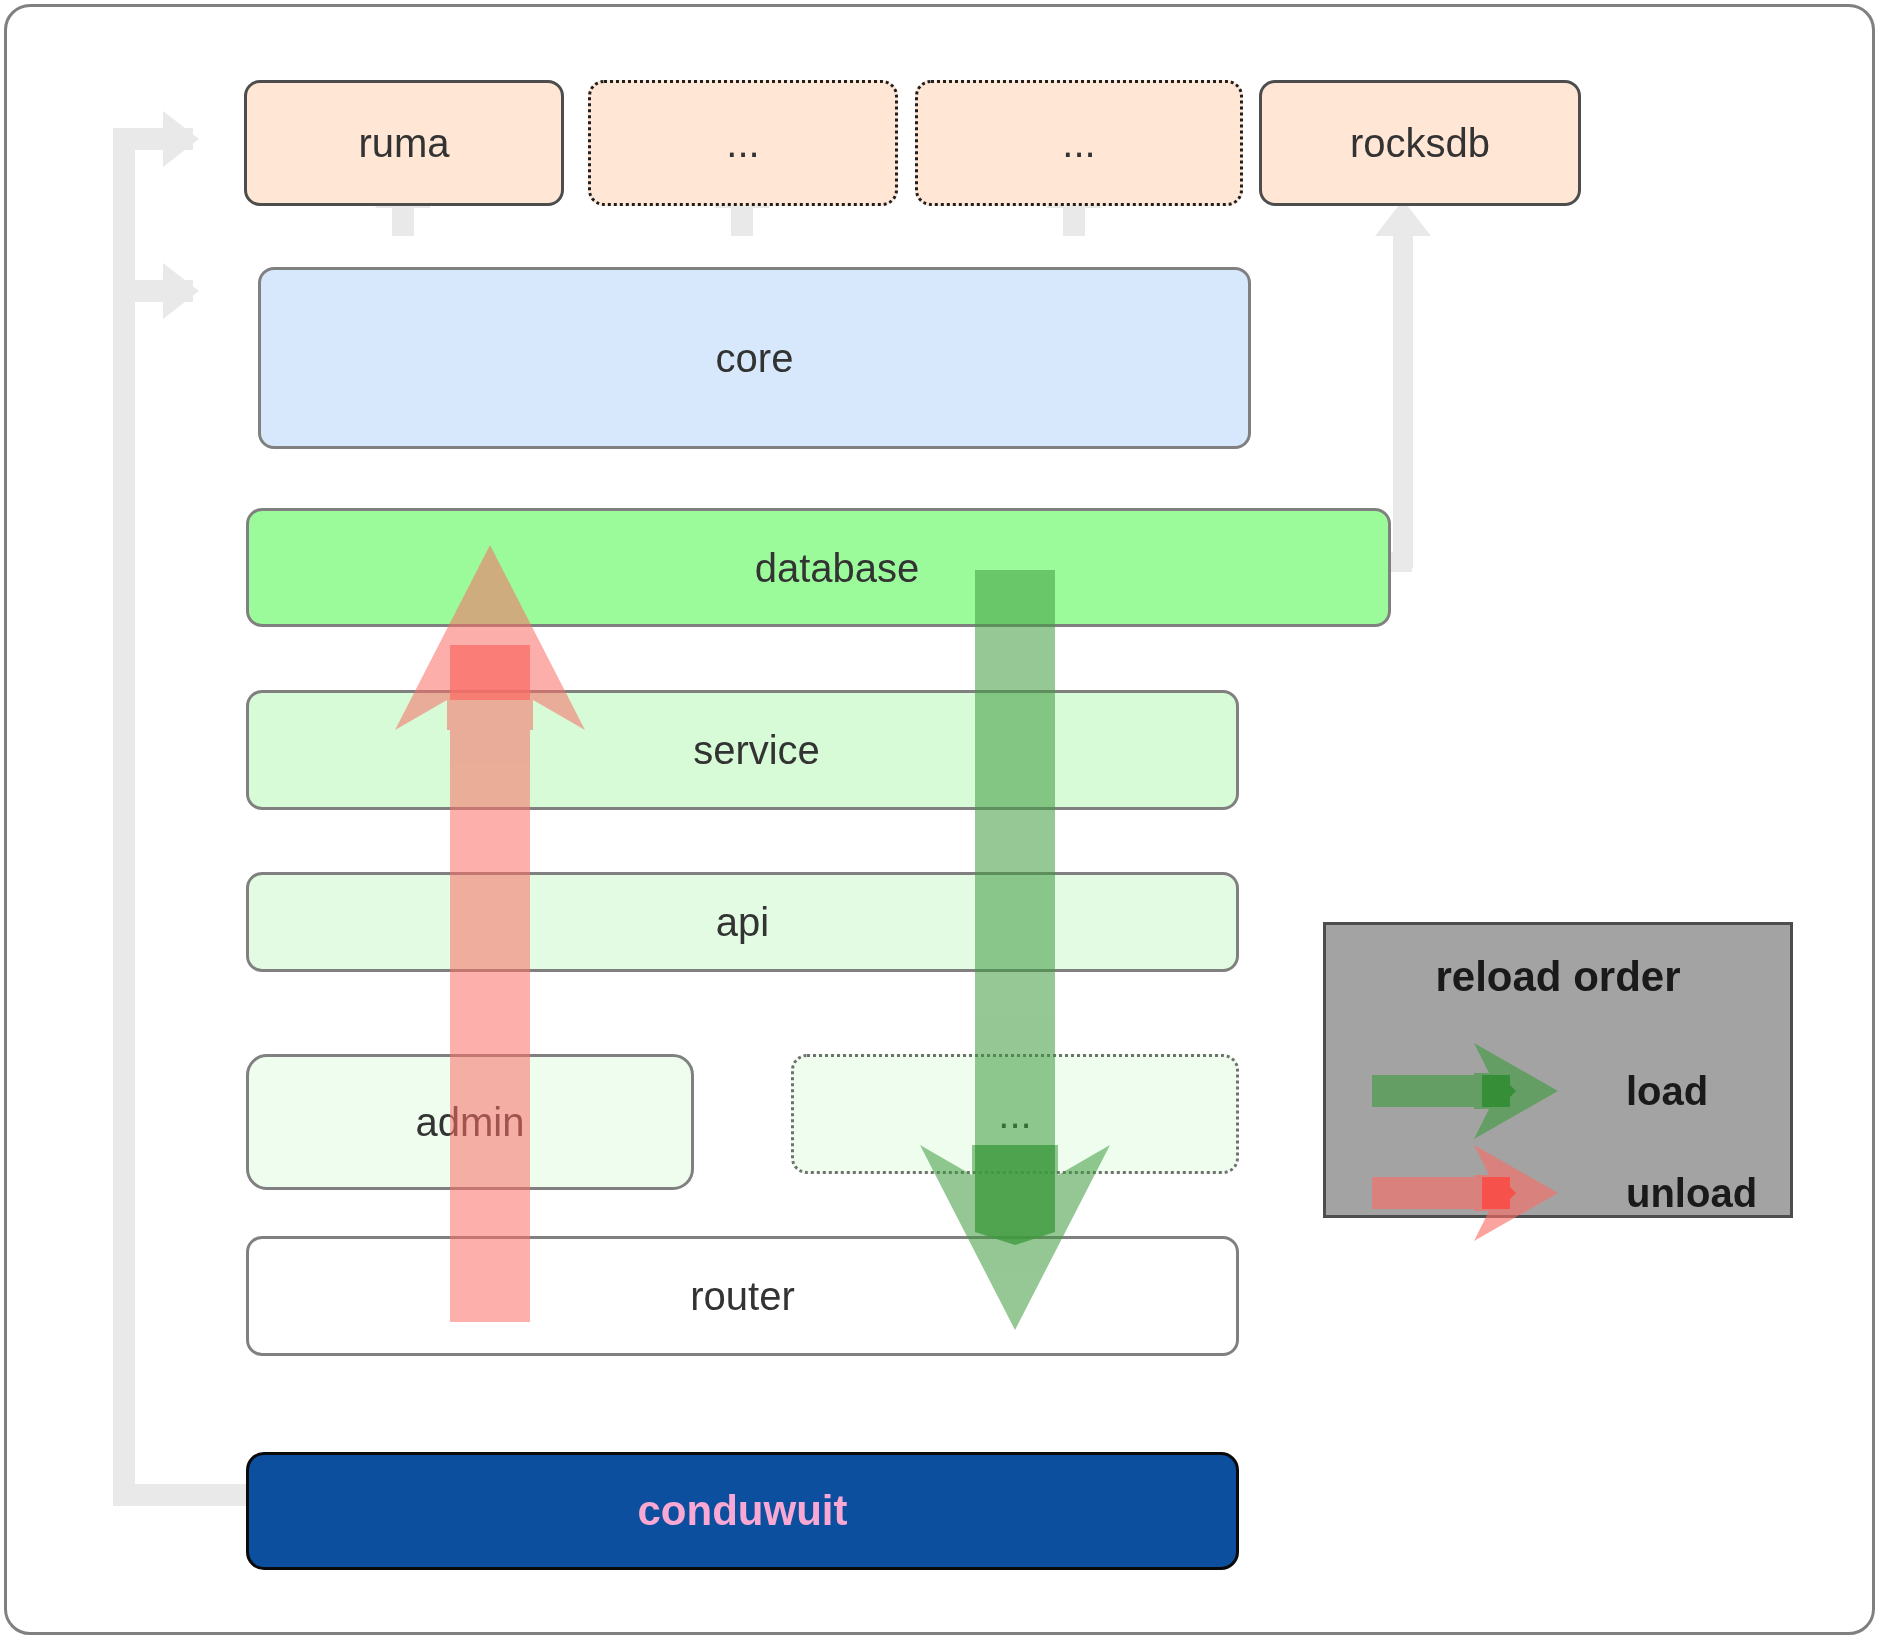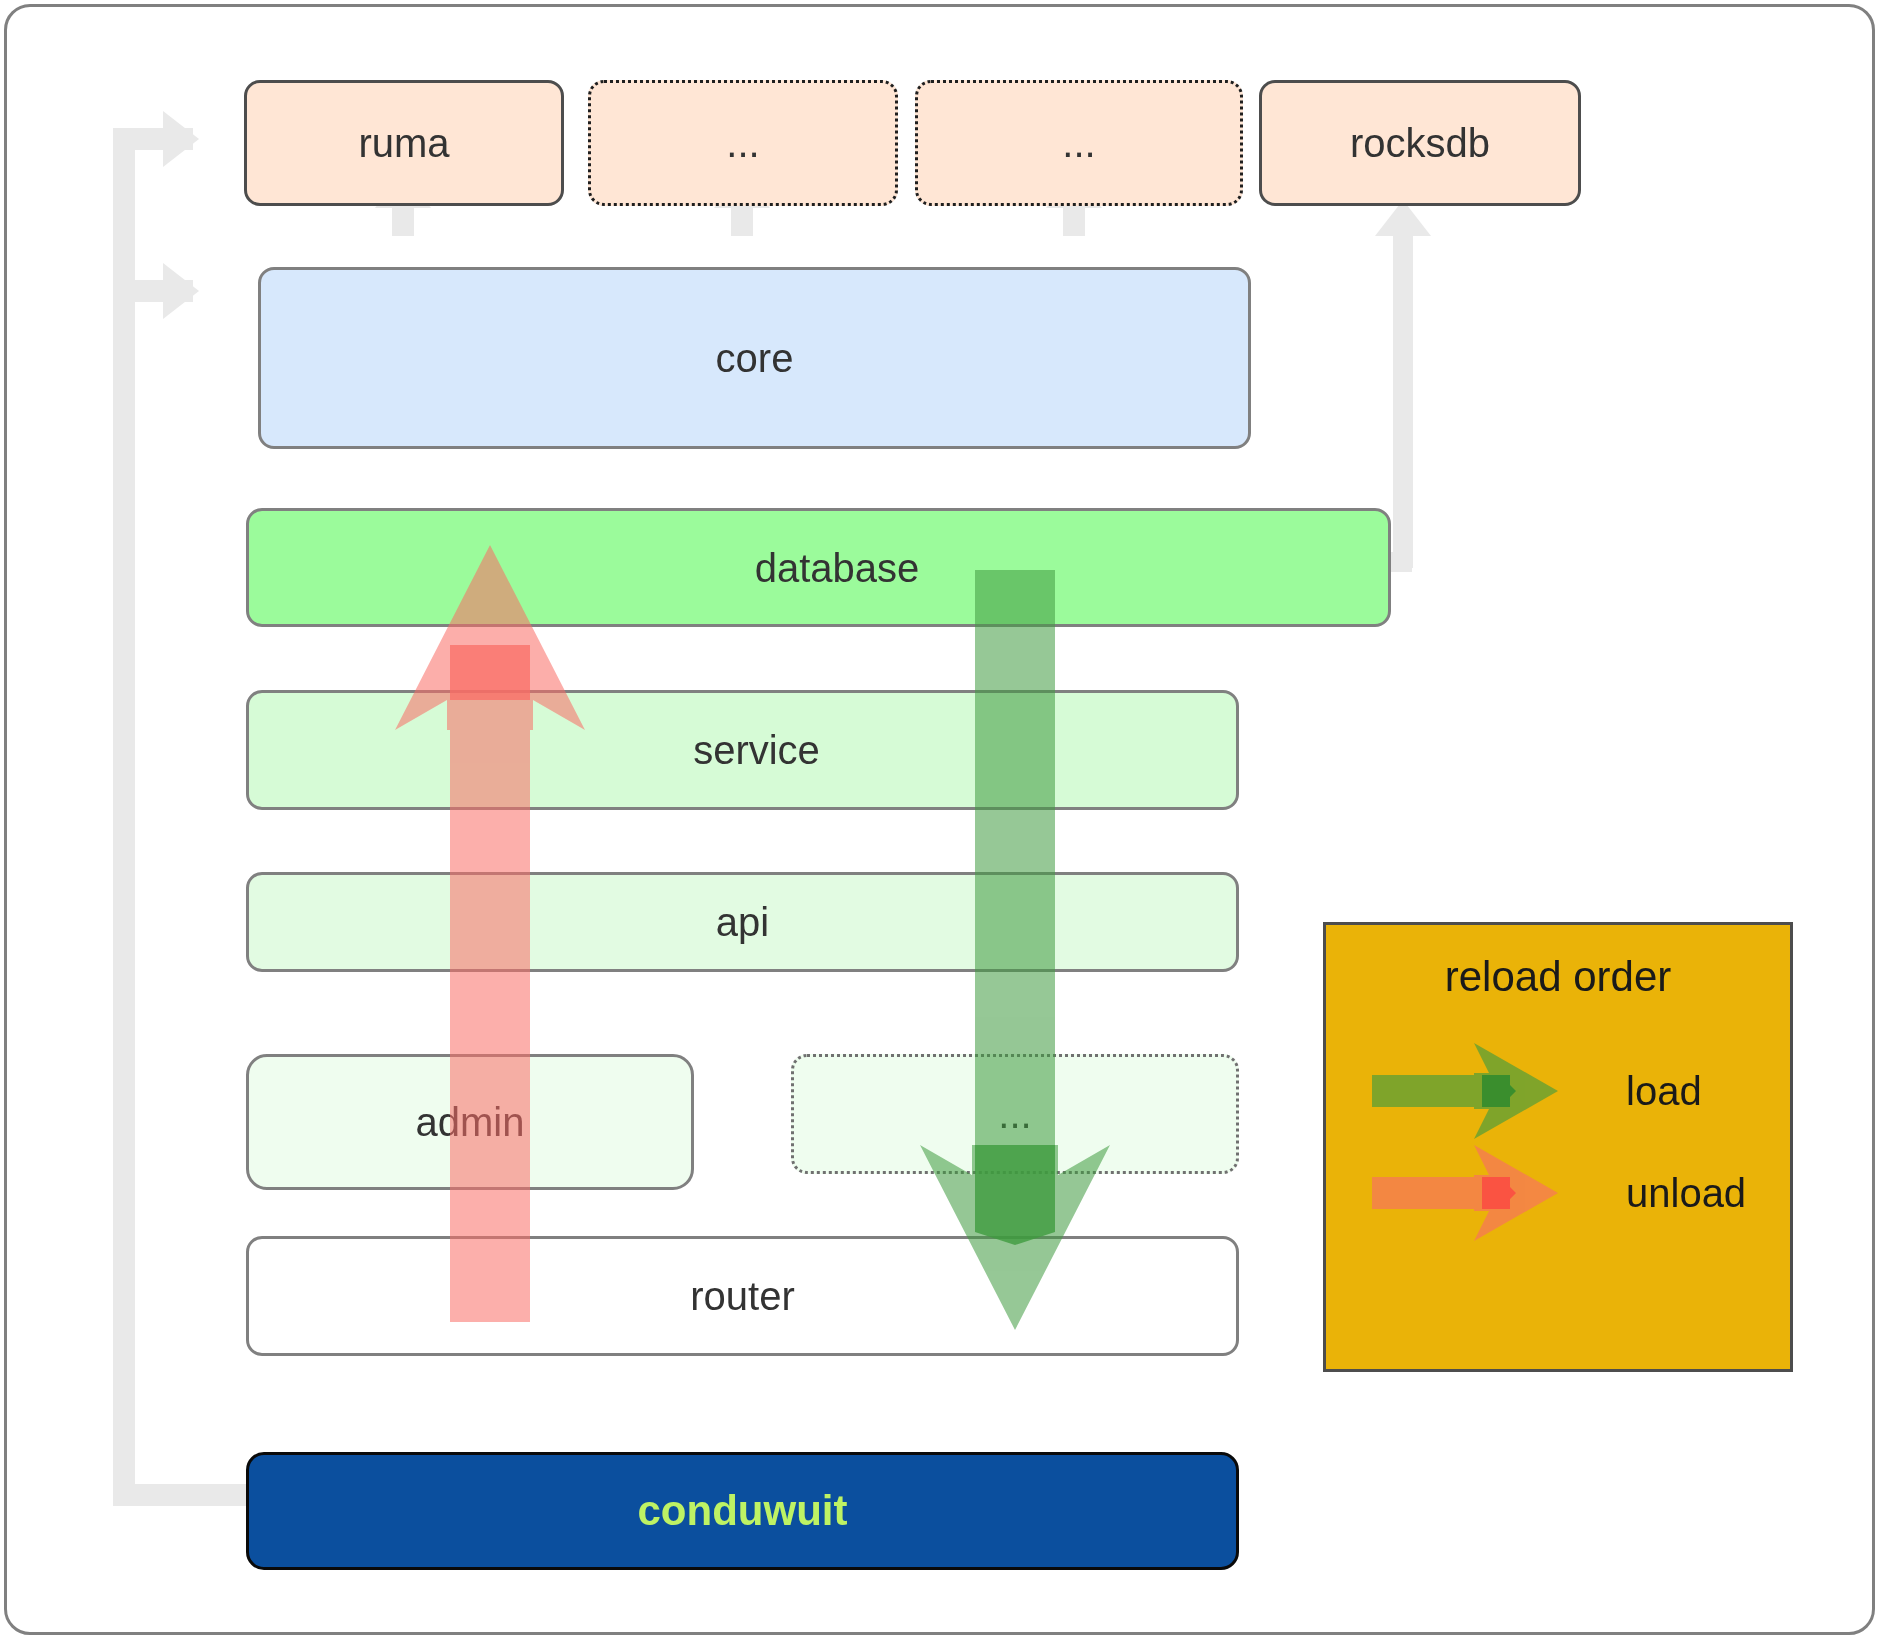"reload order" #legend { background: #eab308 -> #a3a3a3; font-weight: none -> bold; height: 450px -> 296px }
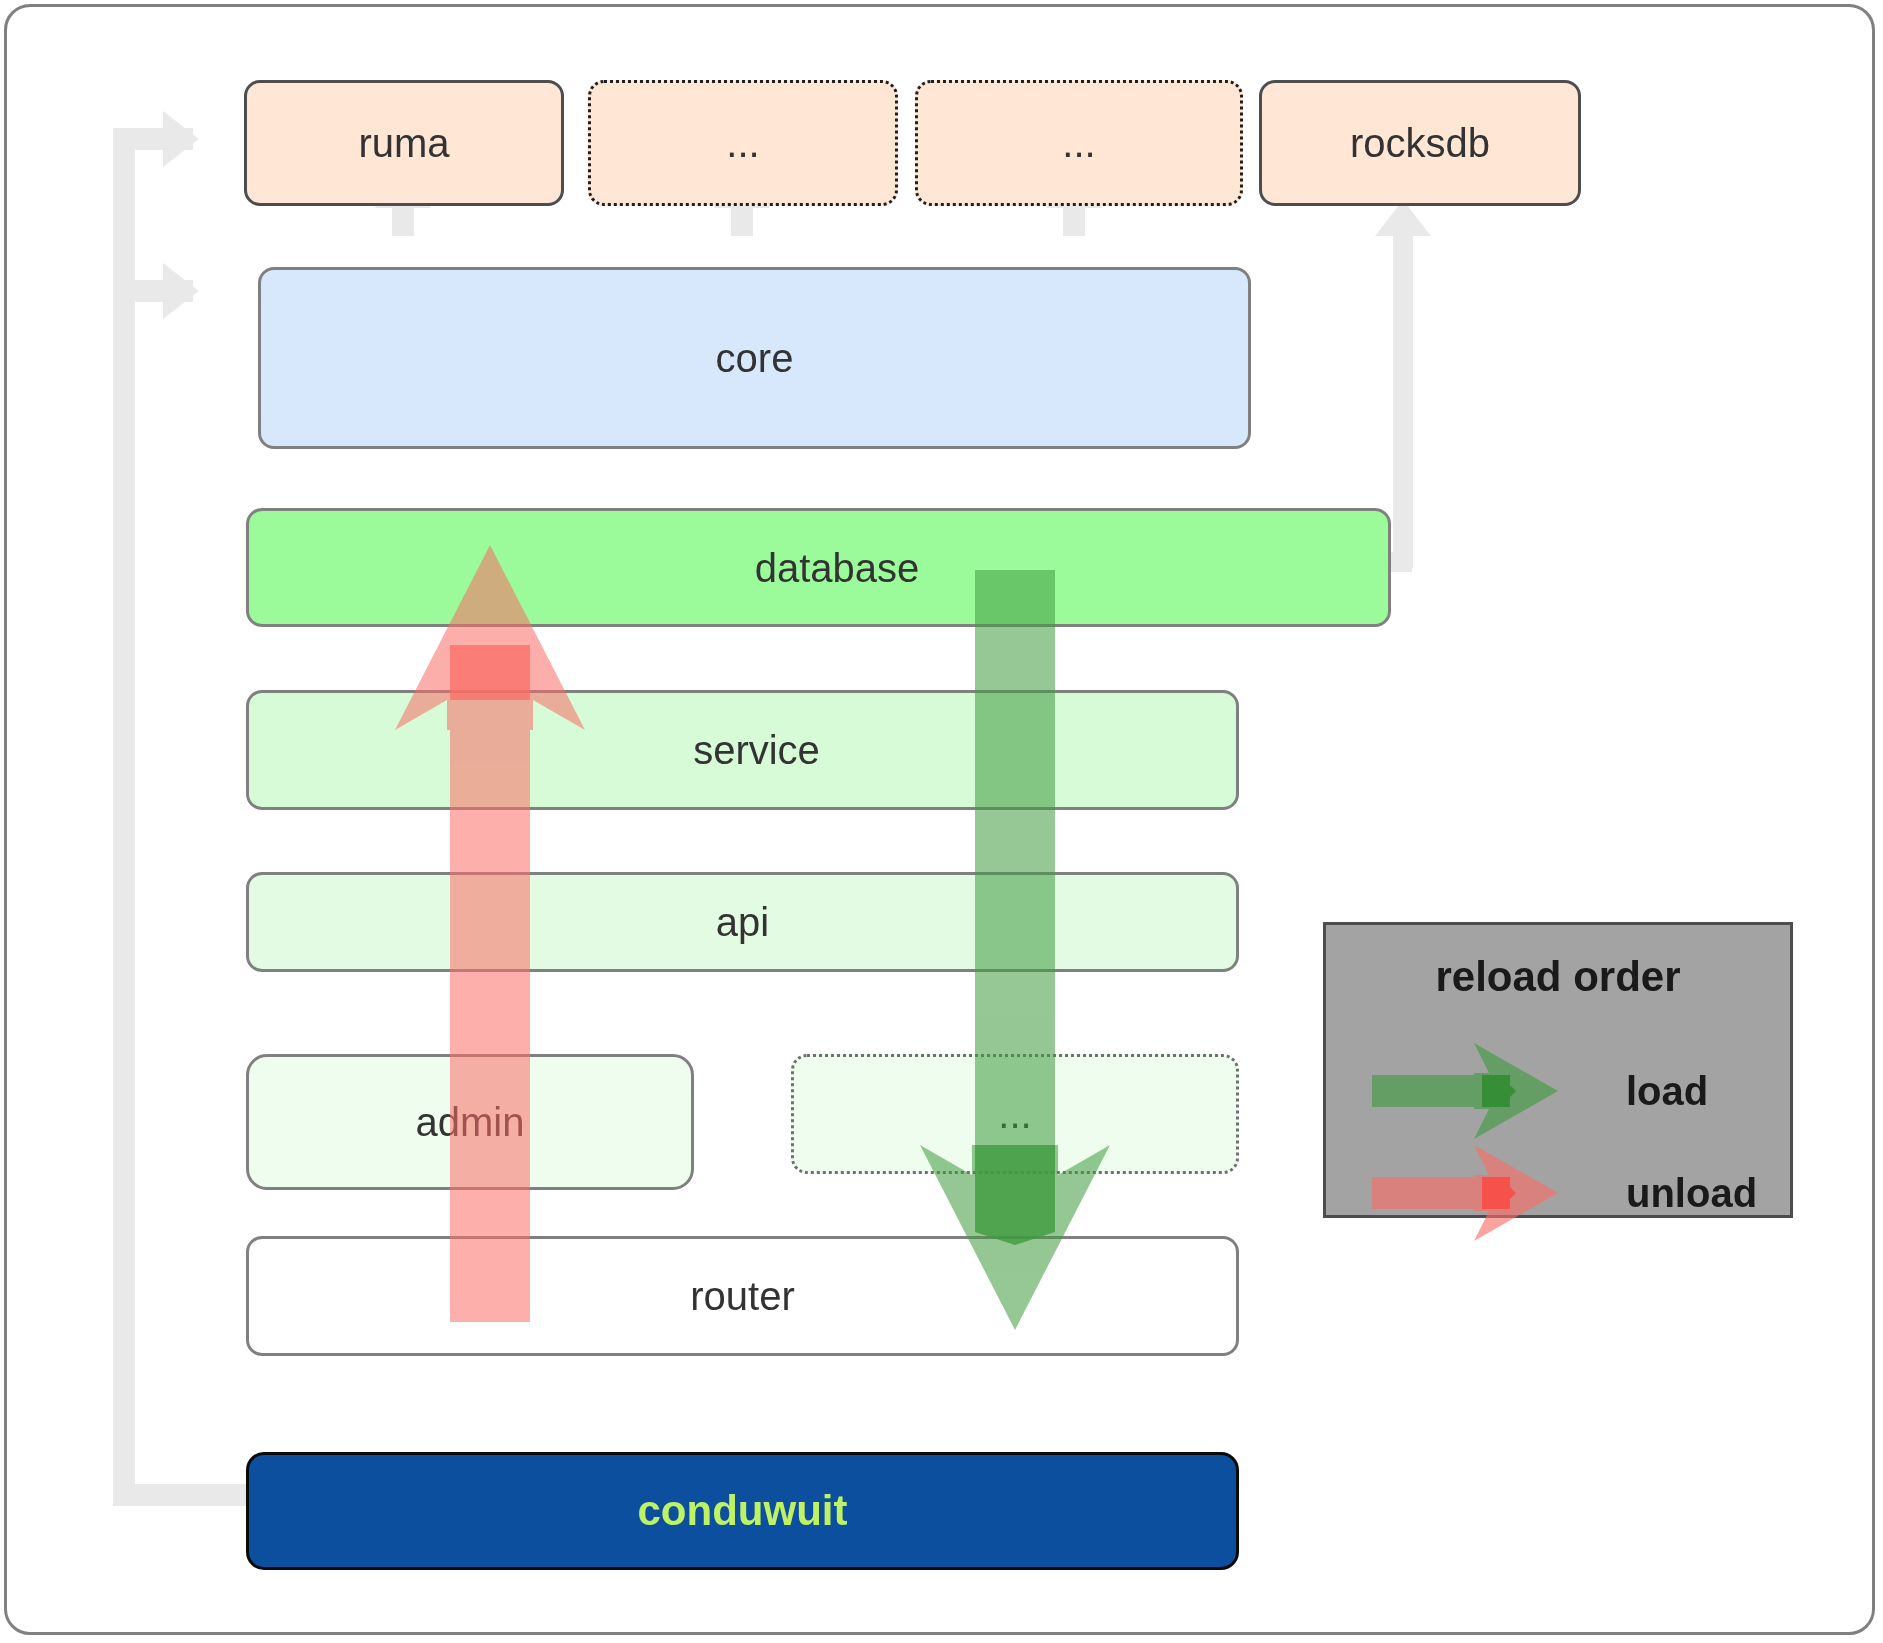"conduwuit" .app { color: #bef264 -> #f9a8d4 }
